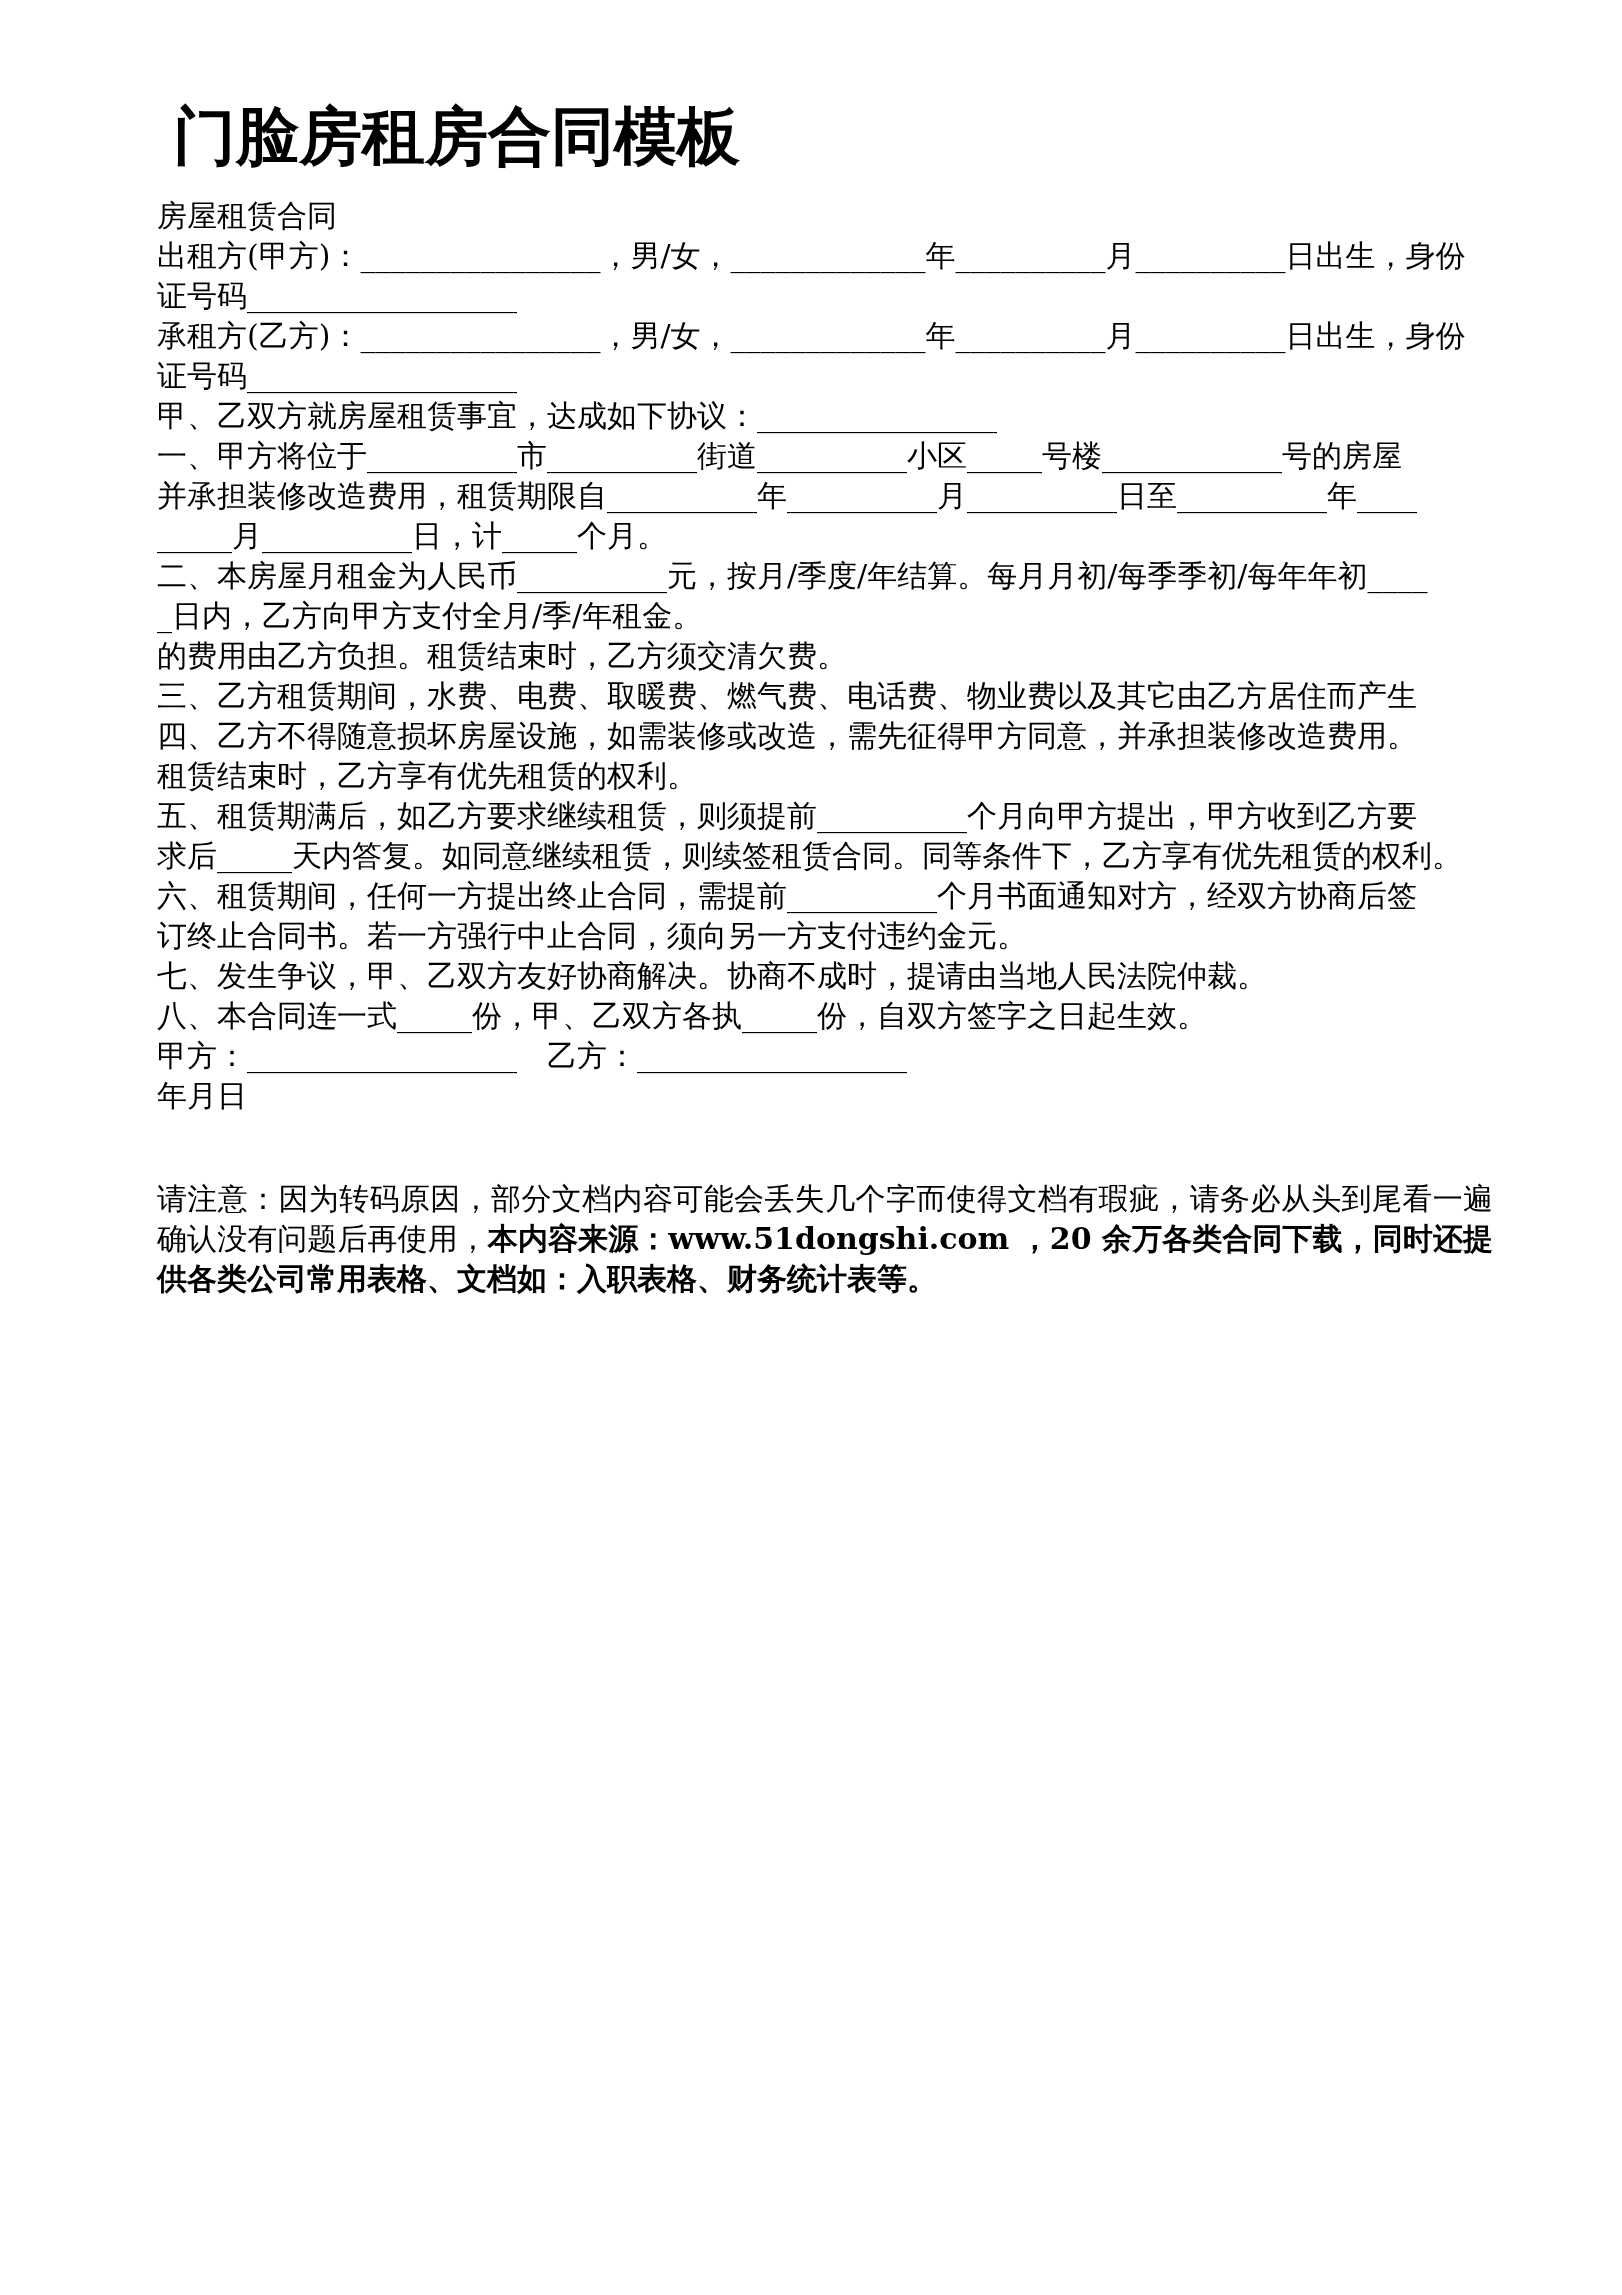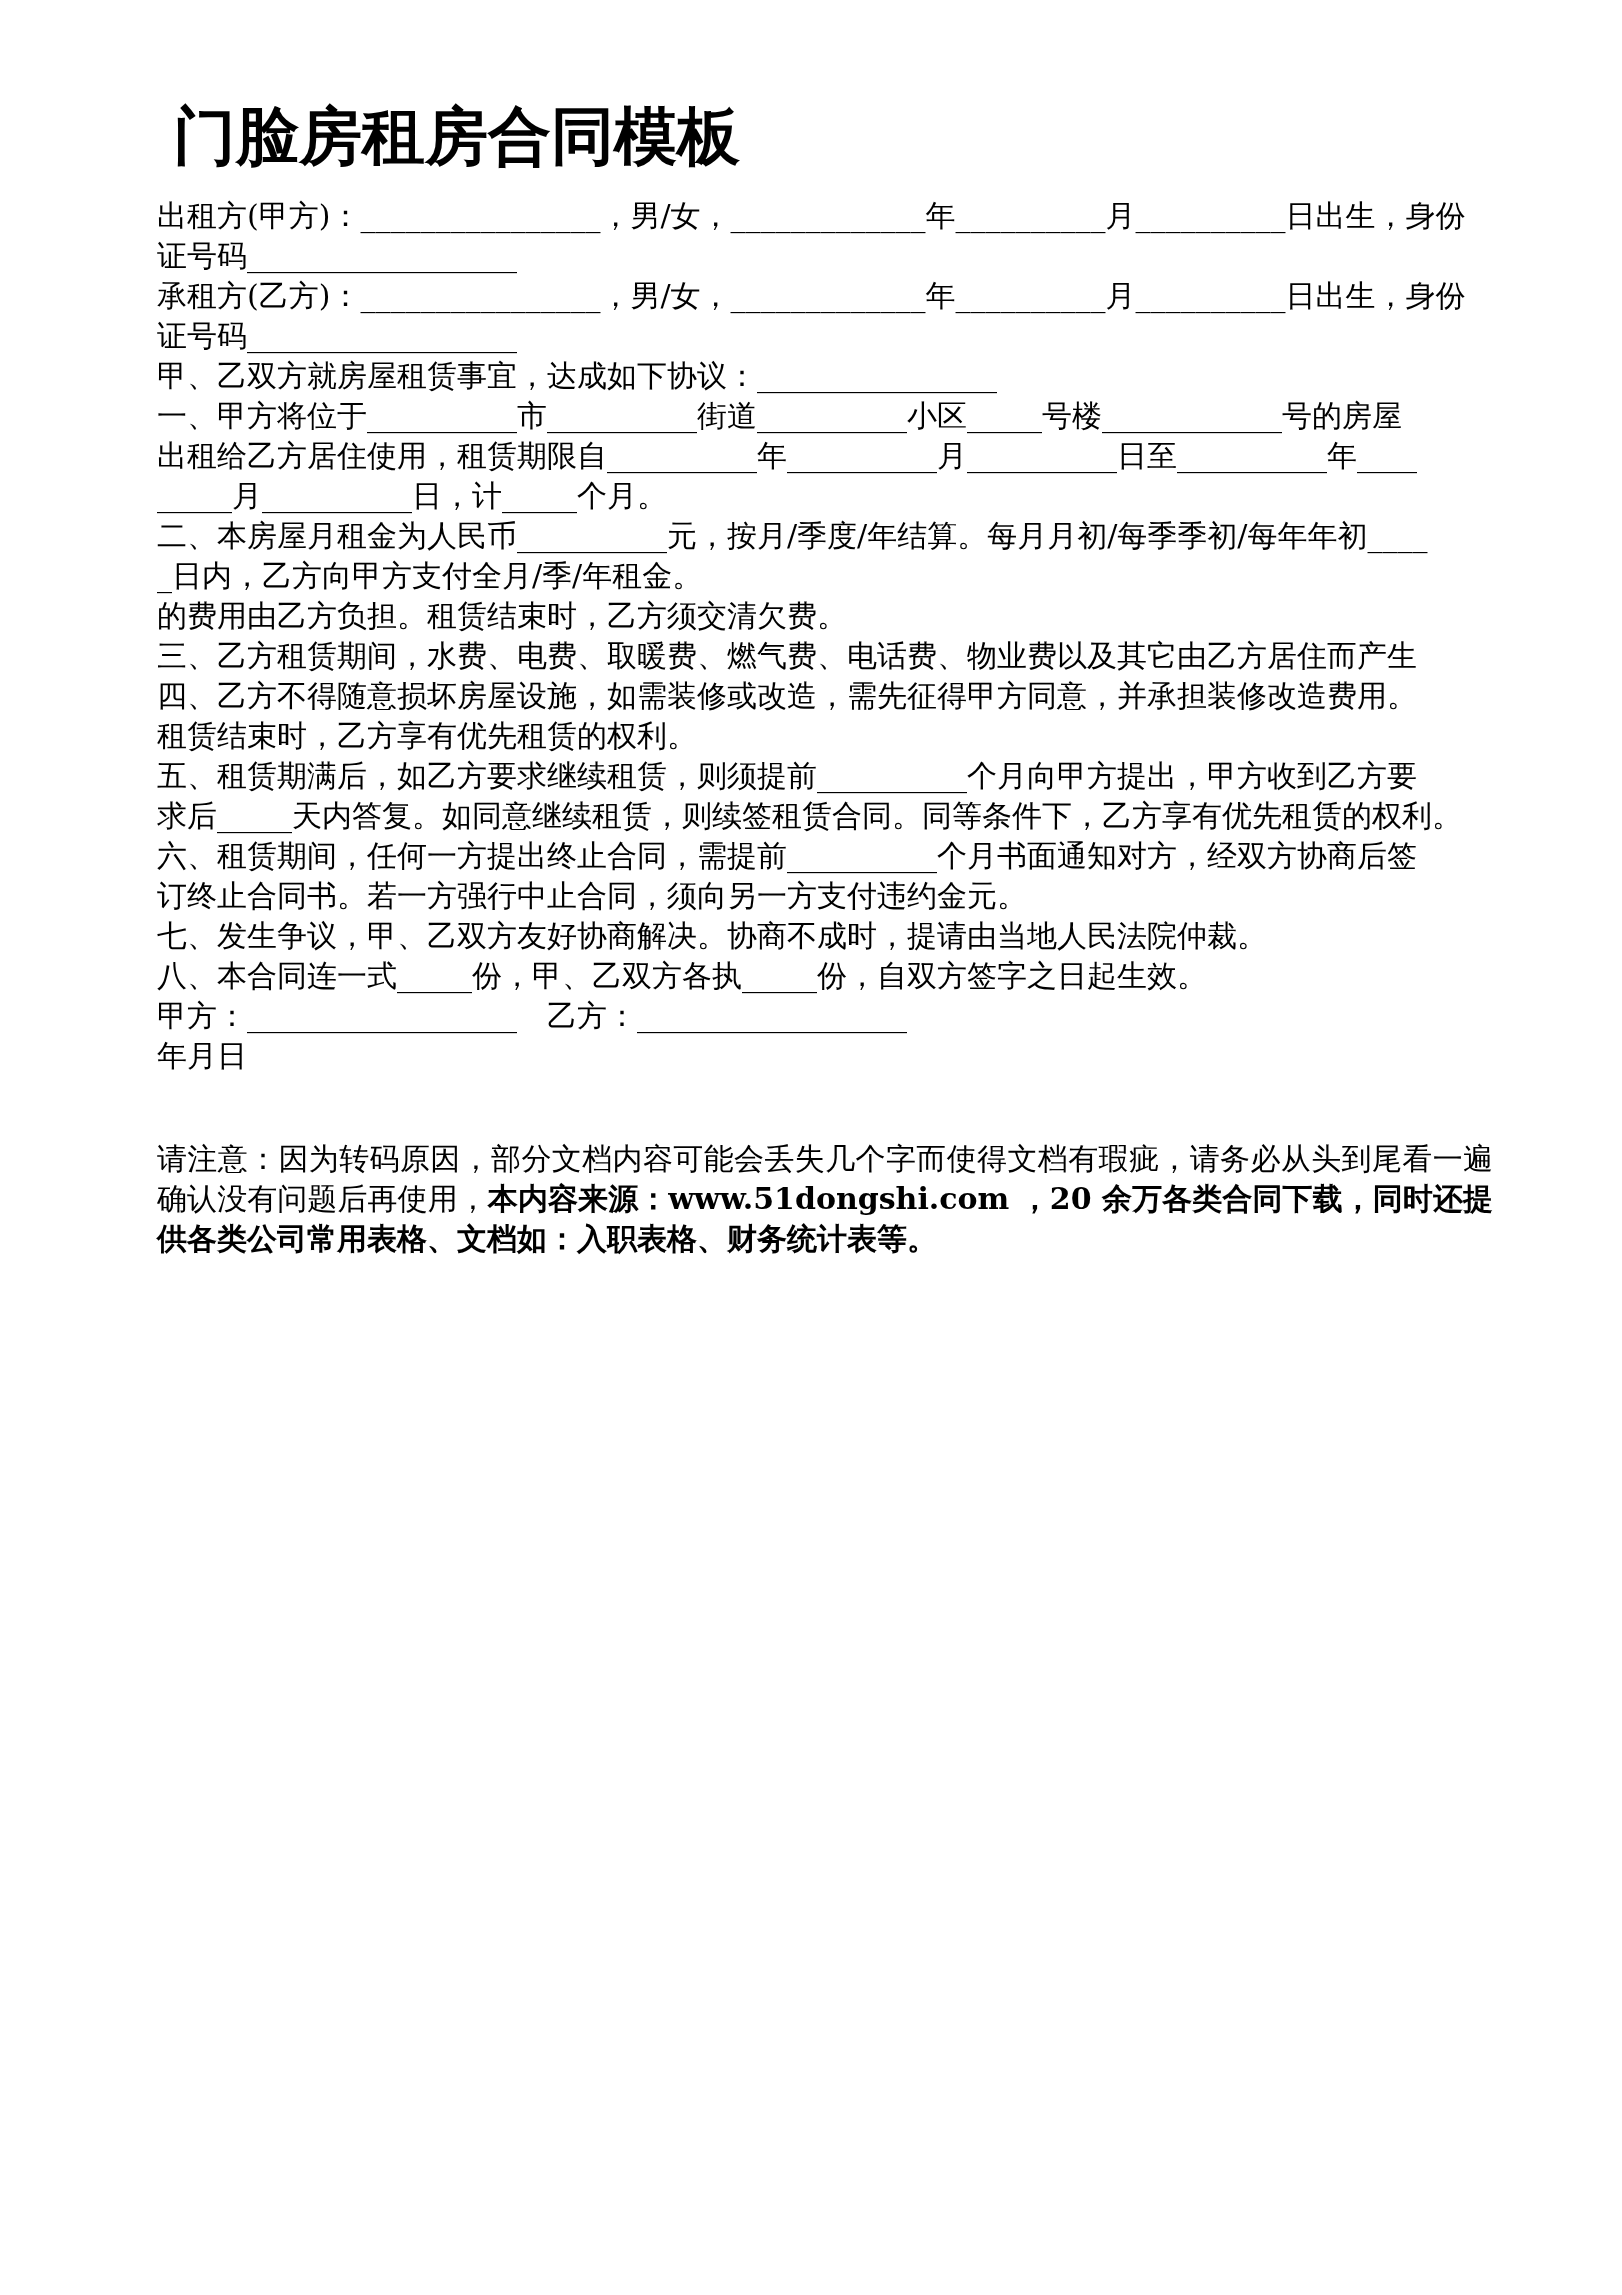"房屋租赁合同" div.line { html: none -> <div>房屋租赁合同</div> }
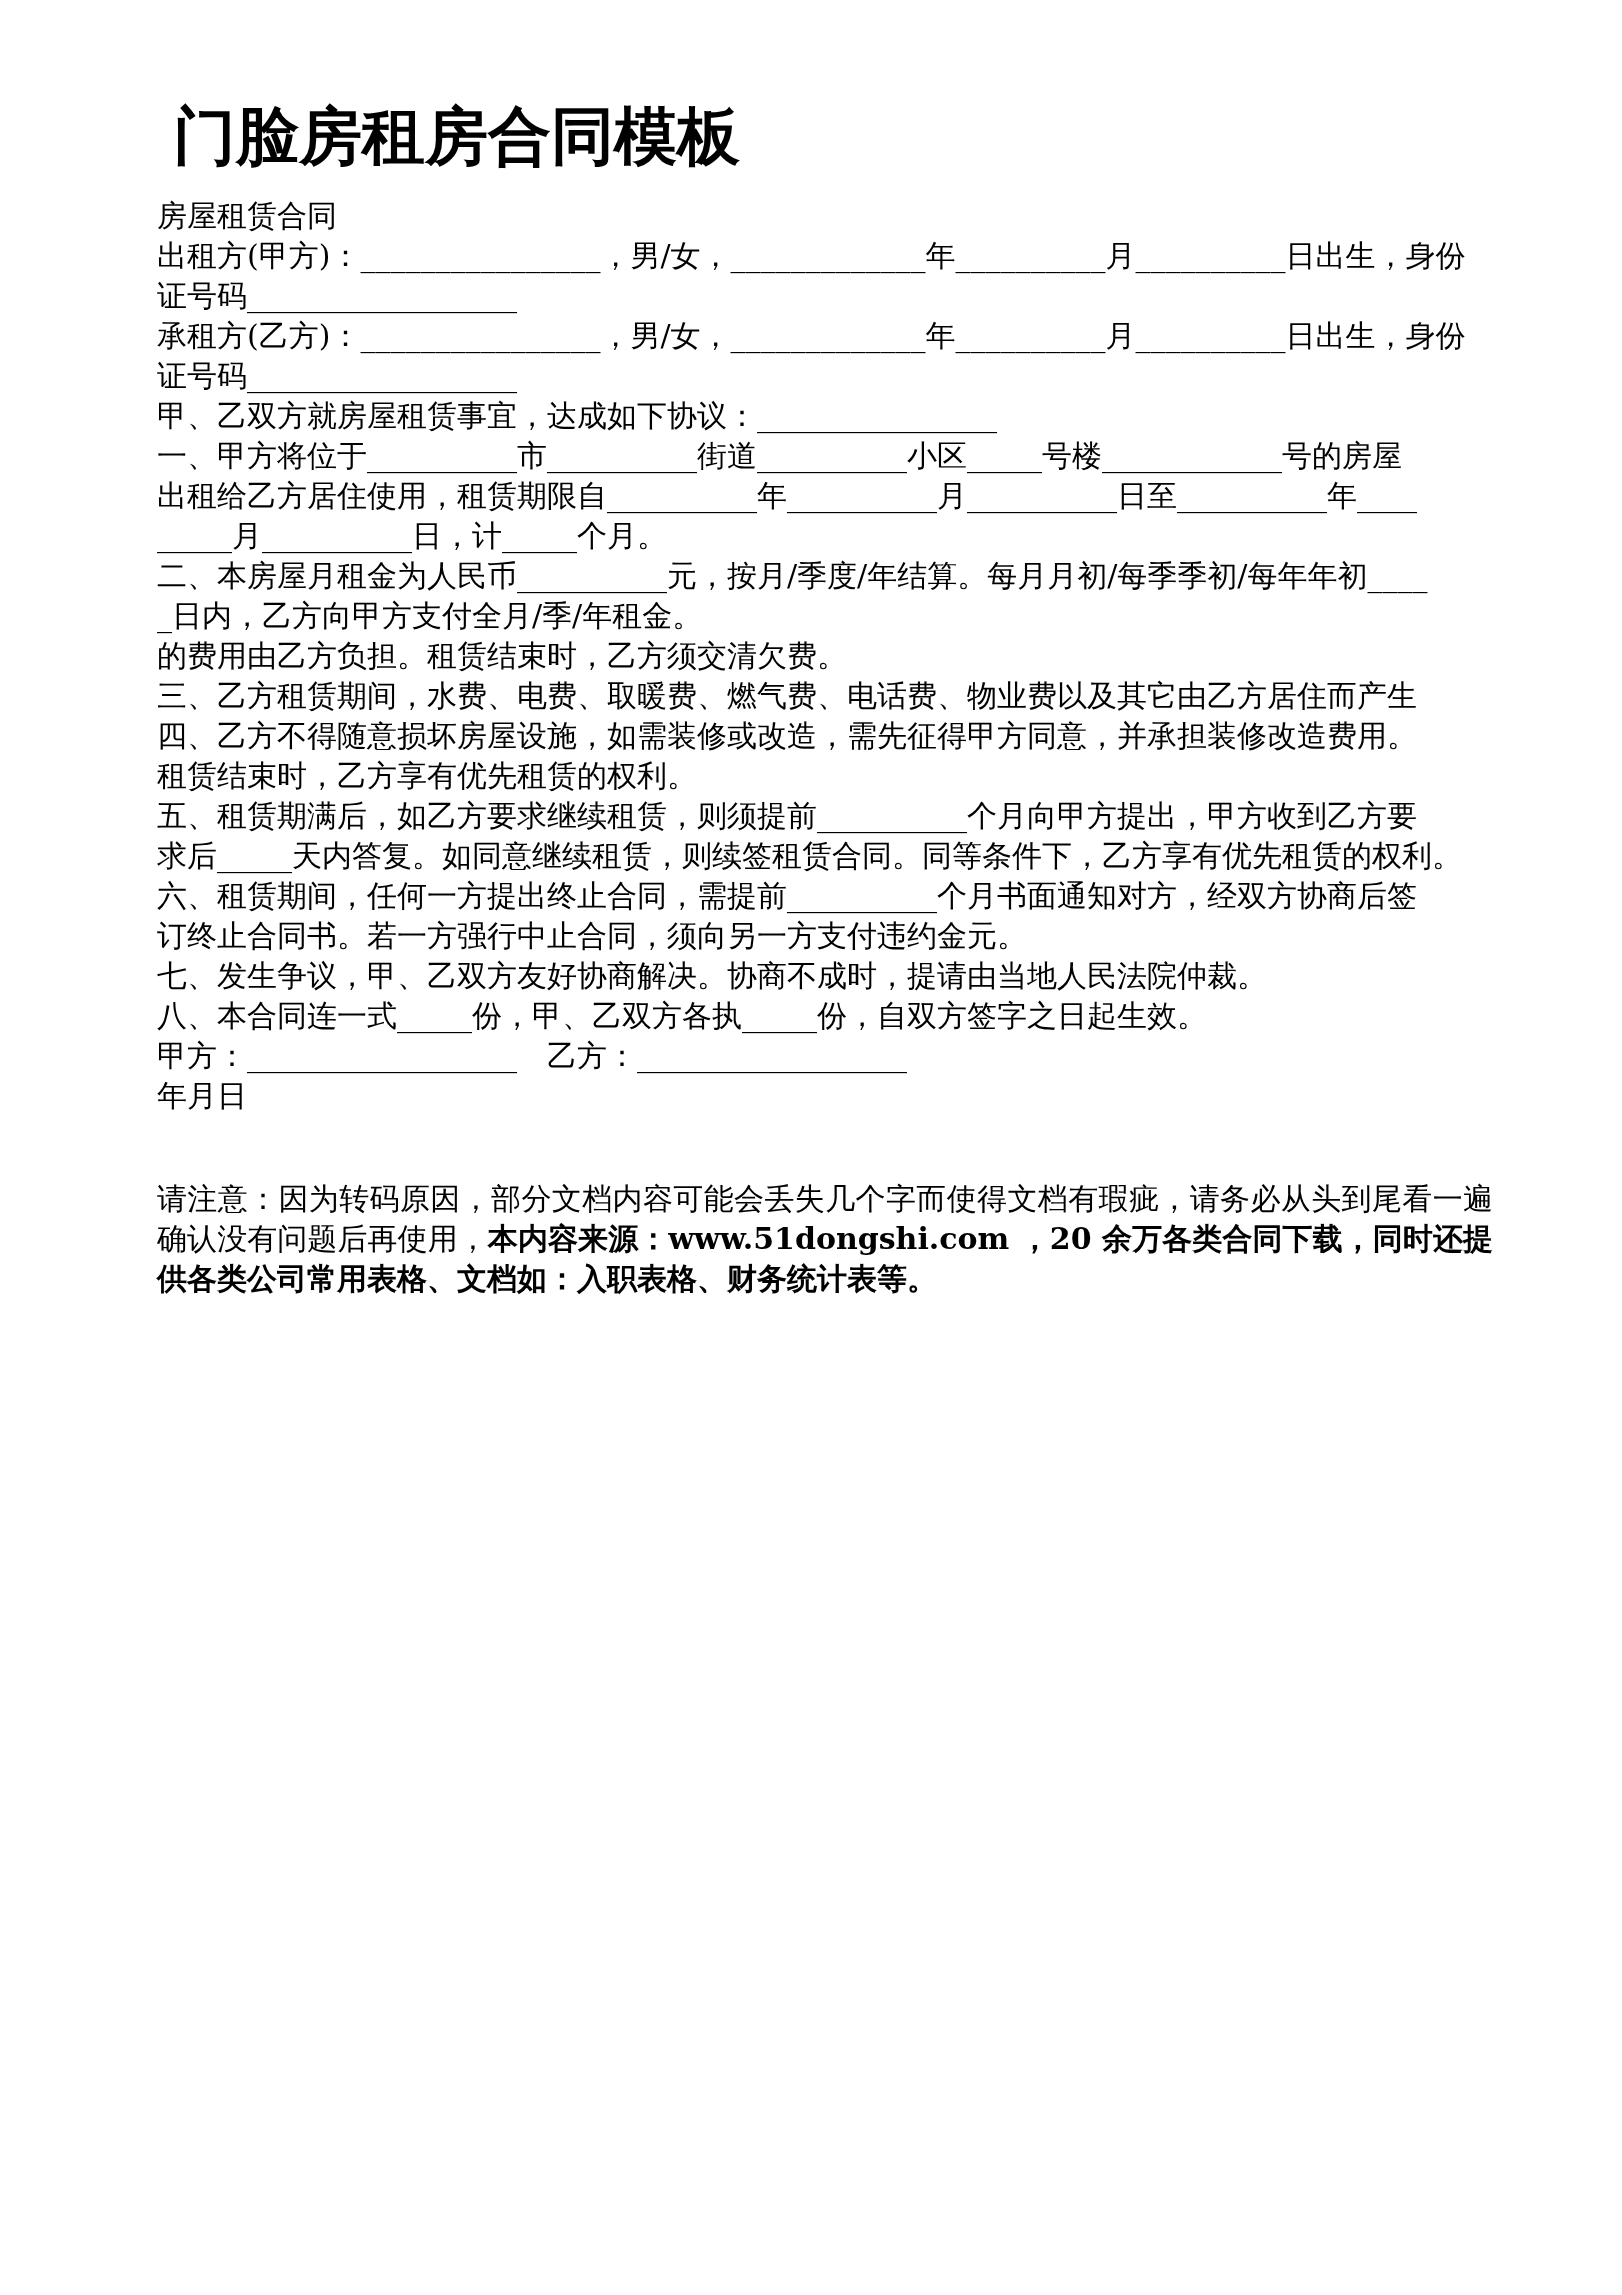"出租给乙方居住使用，租赁期限自__________年__________月___" div.line { text: 出租给乙方居住使 -> 并承担装修改造费 }
